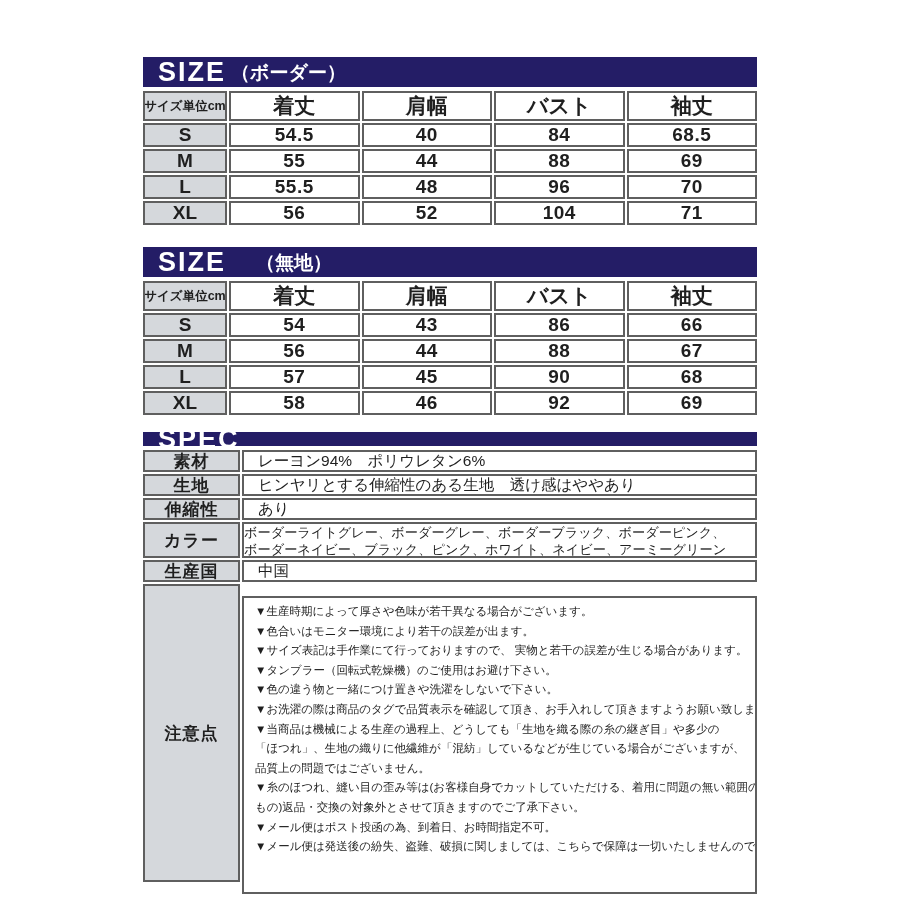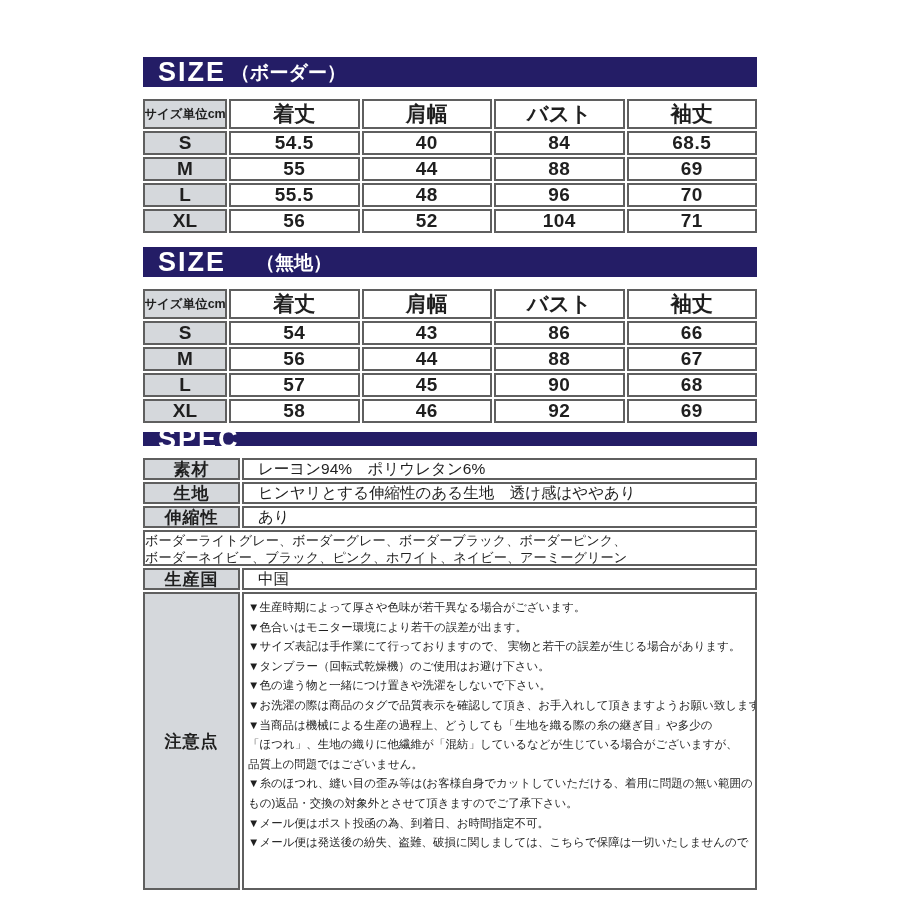"SIZE" .title-bar { margin-bottom: 12px -> 4px }
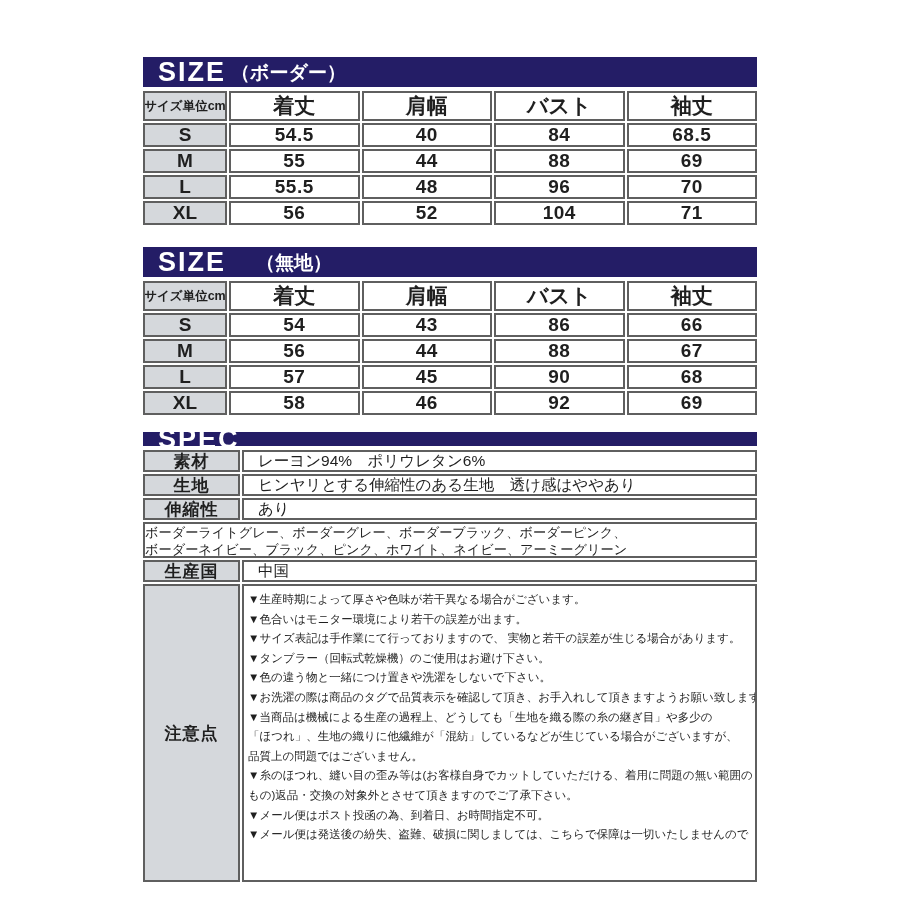"カラー" div.cell { html: none -> <div>カラー</div> }
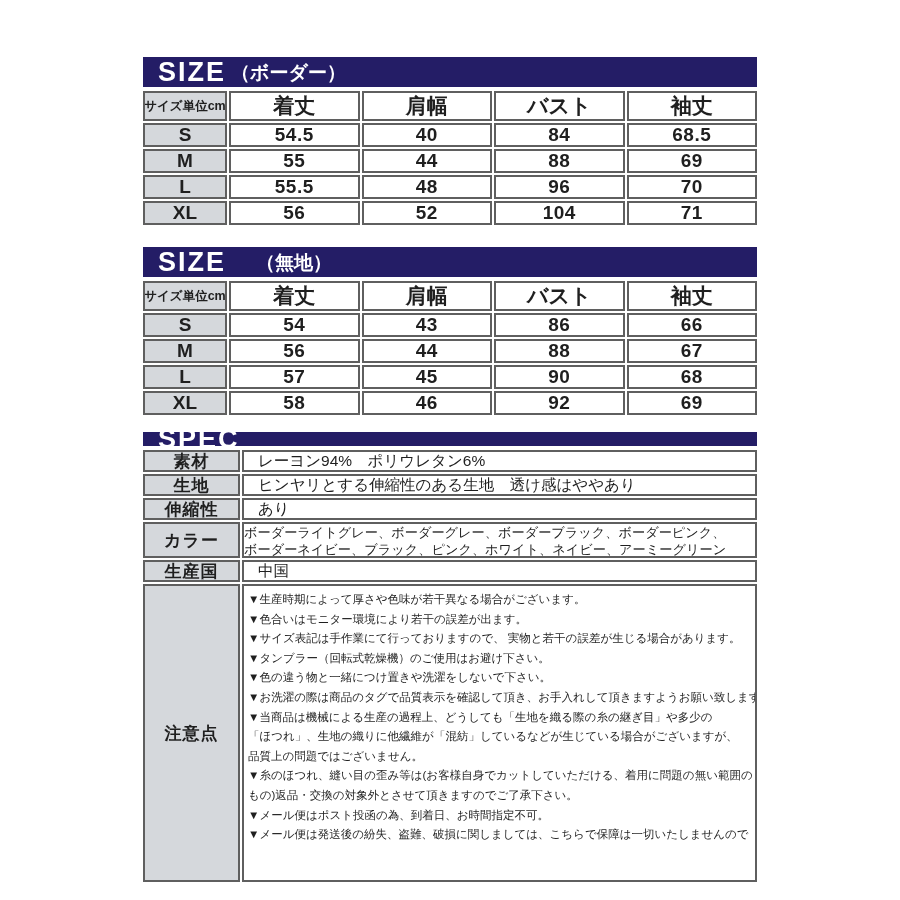"▼生産時期によって厚さや色味が若干異なる場合がございます。" .notes-box { margin-top: none -> 12px; padding: 4px 0 0 4px -> 4px 0 0 11px }
